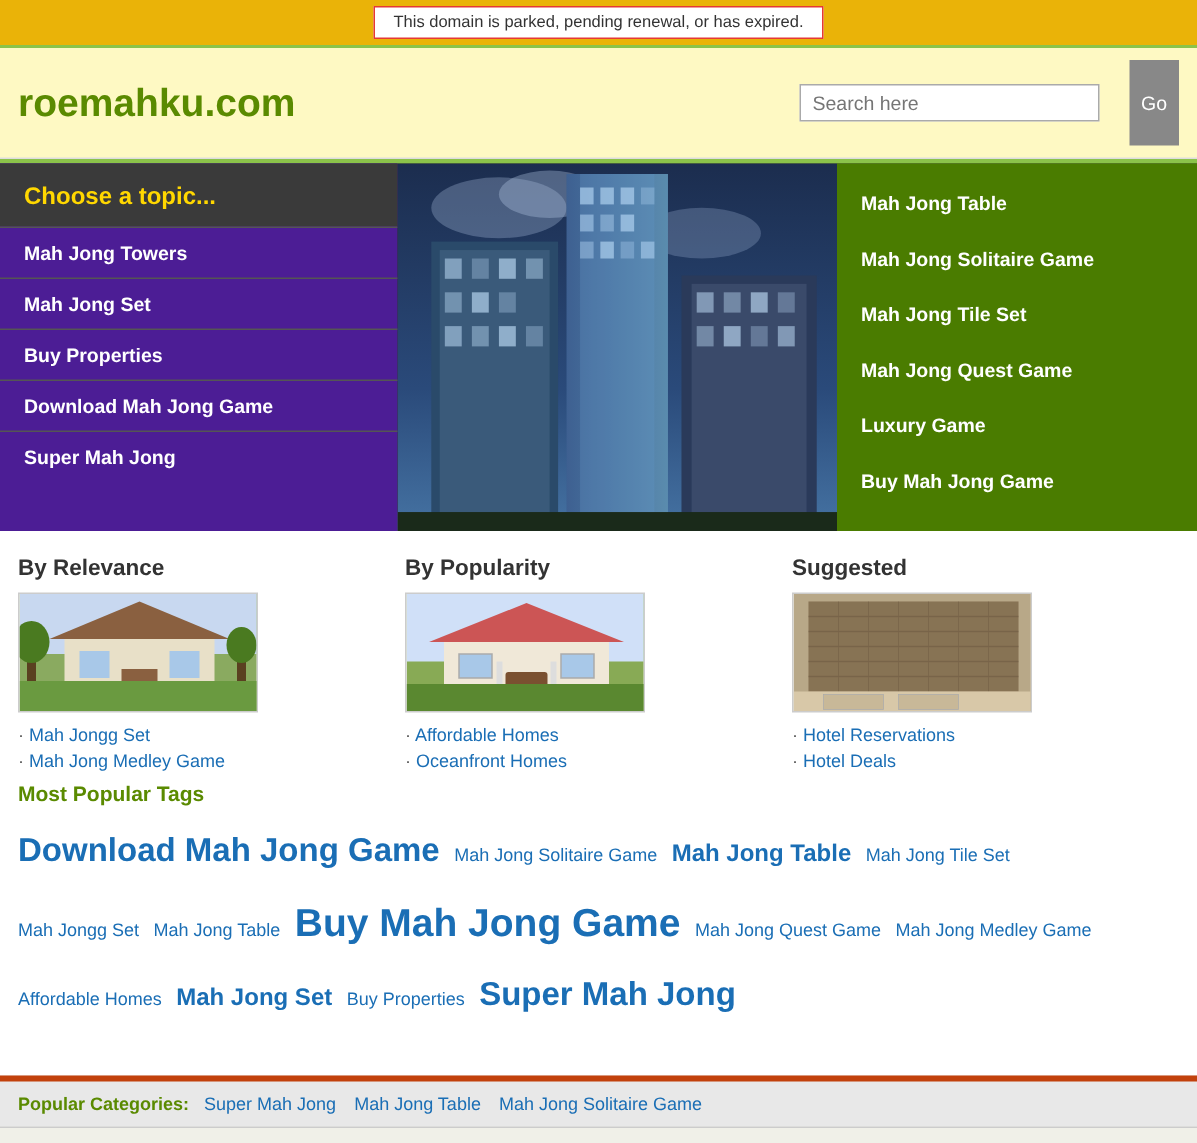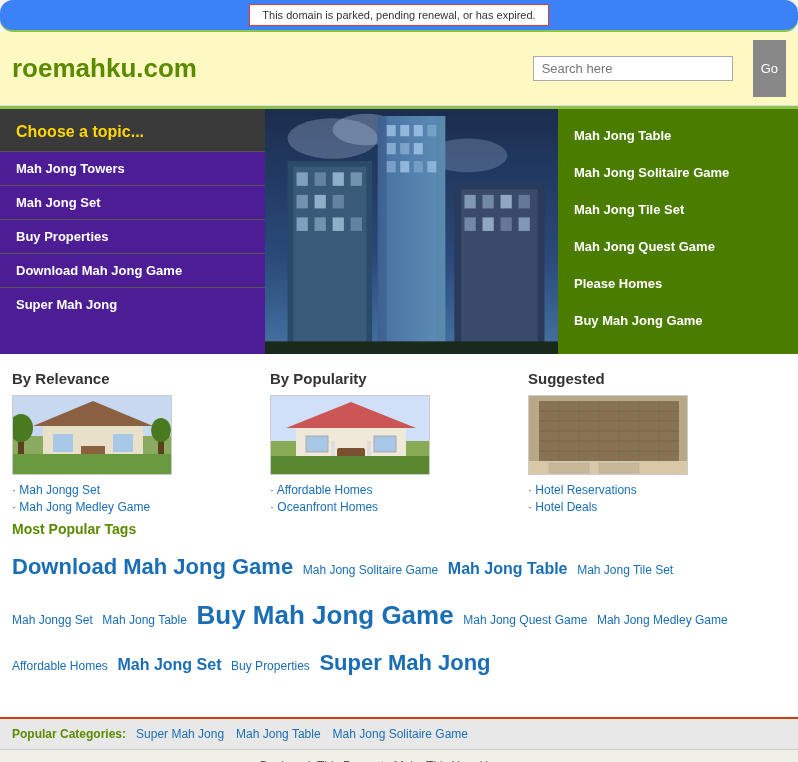"This domain is parked, pending" .domain-notice-bar { background: #3b82f6 -> #eab308; border-radius: 13px -> none }
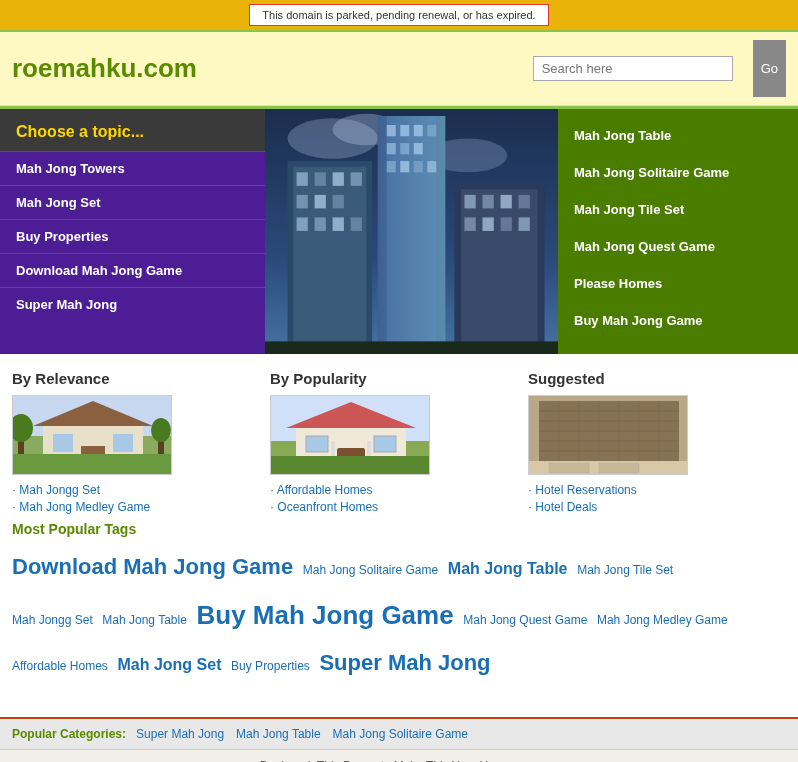"Please Homes" div.right-nav-item { text: Please Homes -> Luxury Game }
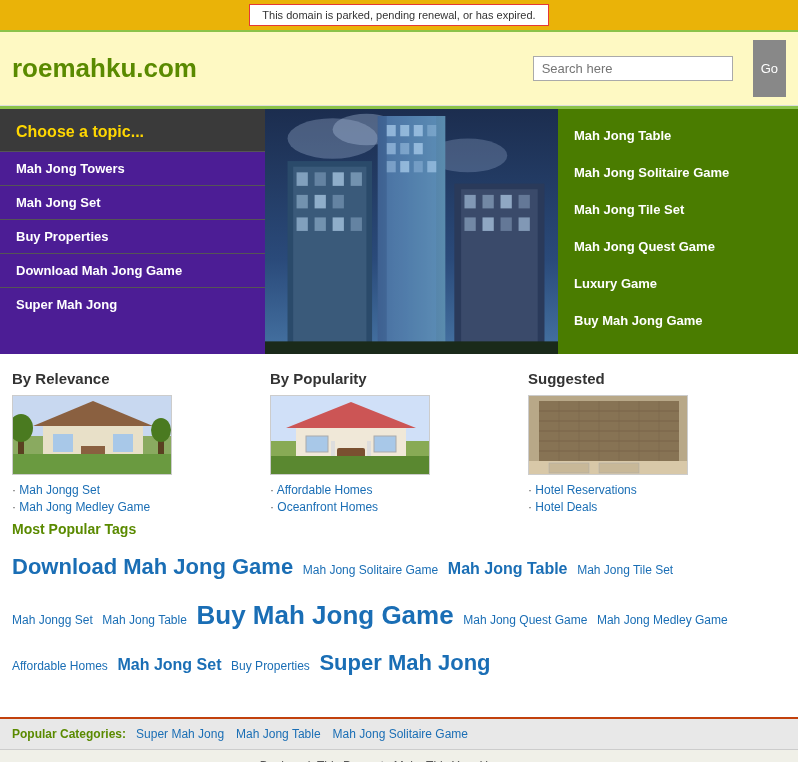"Popular Categories:" .popular-cats { border-top: 2px solid #c2410c -> 4px solid #c2410c }
